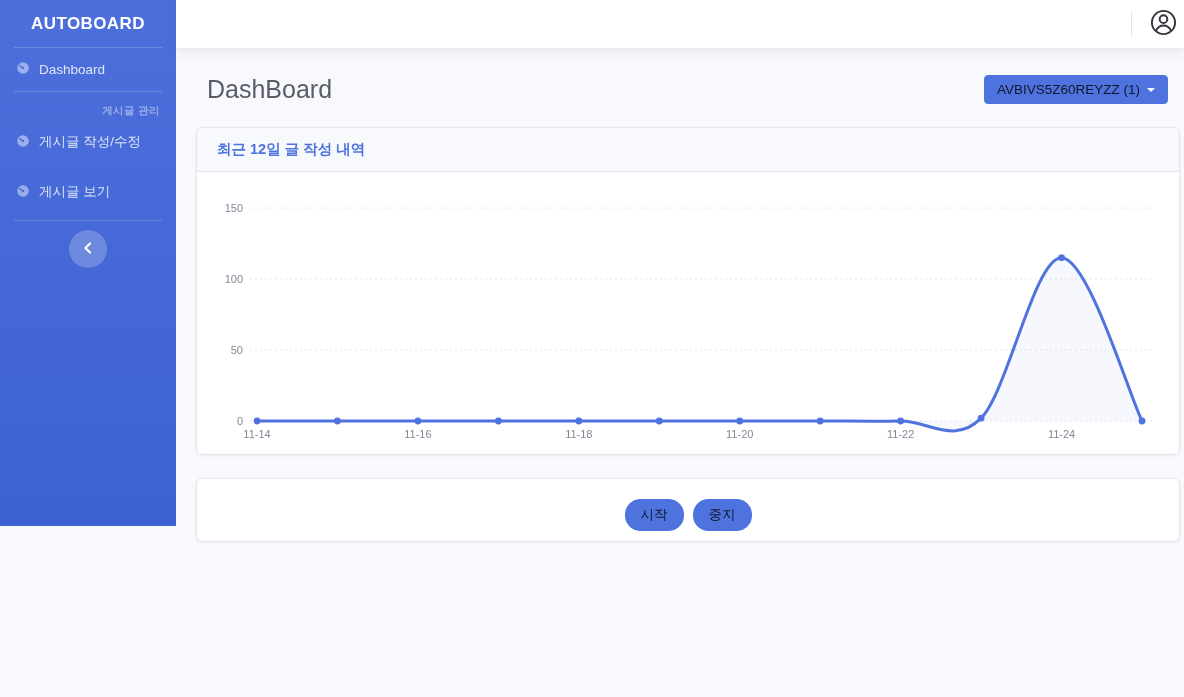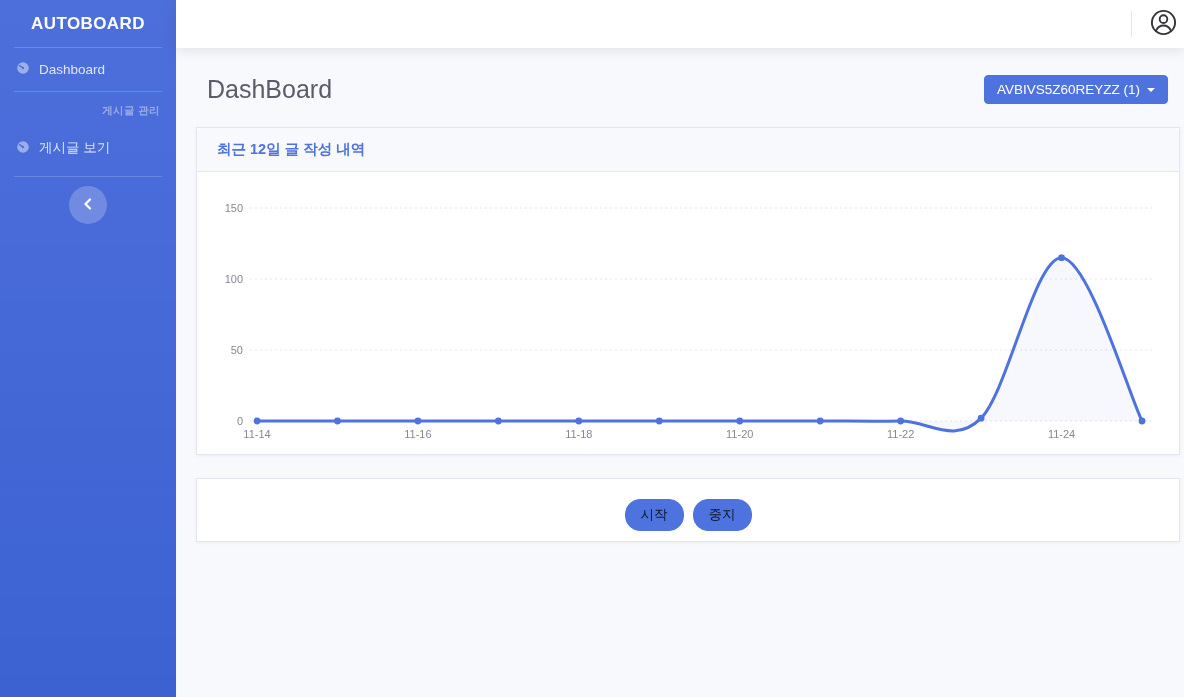"AUTOBOARD" .sidebar { height: 697px -> 526px }
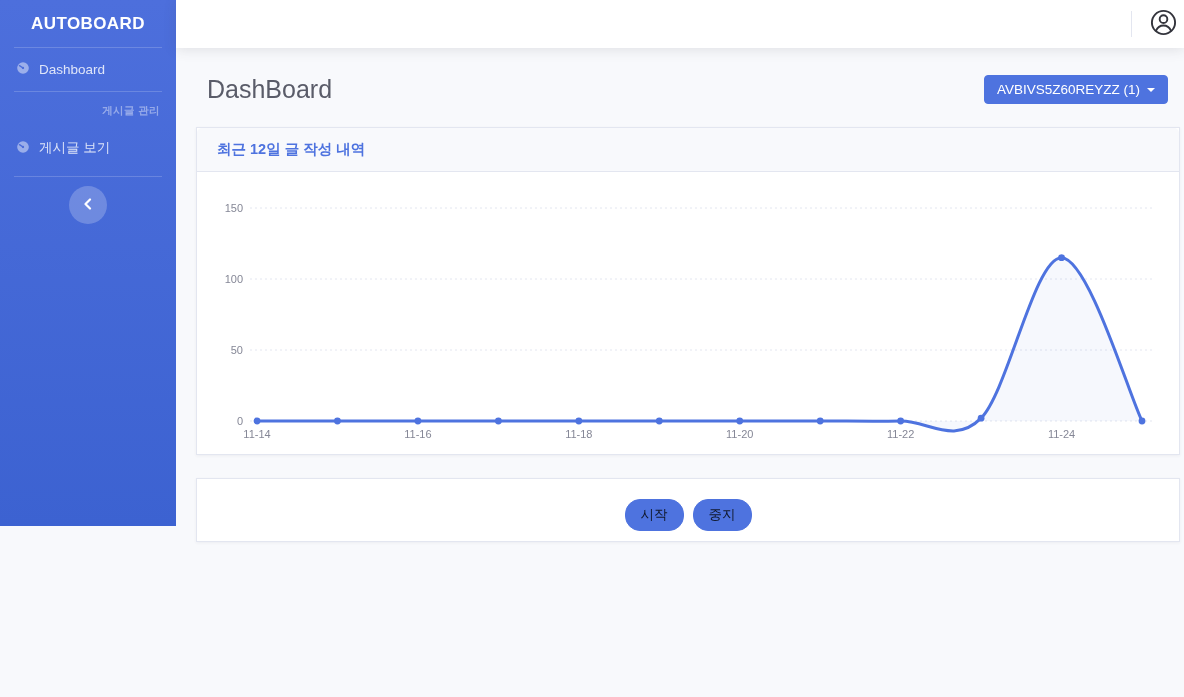"AVBIVS5Z60REYZZ (1)" .account-btn { color: #ffffff -> #0f172a }
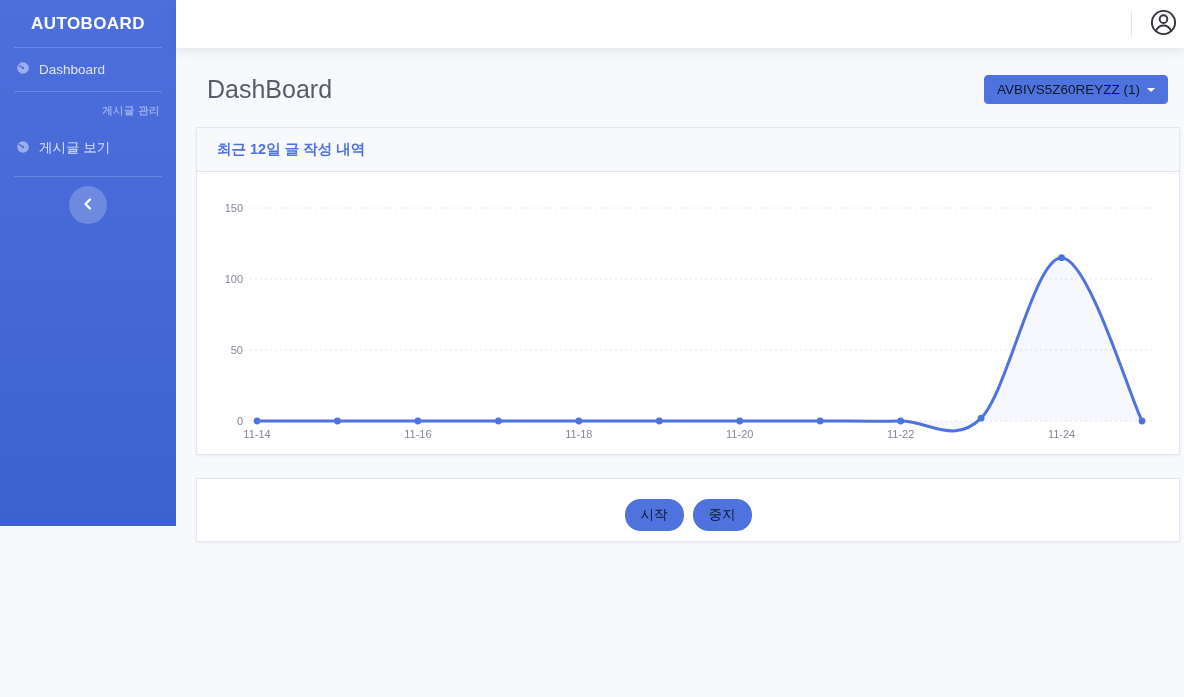"게시글 작성/수정" div.nav-item { html: none -> <div> <span> <svg> <circle></circle> <line></line> <circle></circle> </svg> </span> <span>게시글 작성/수정</span> </div> }
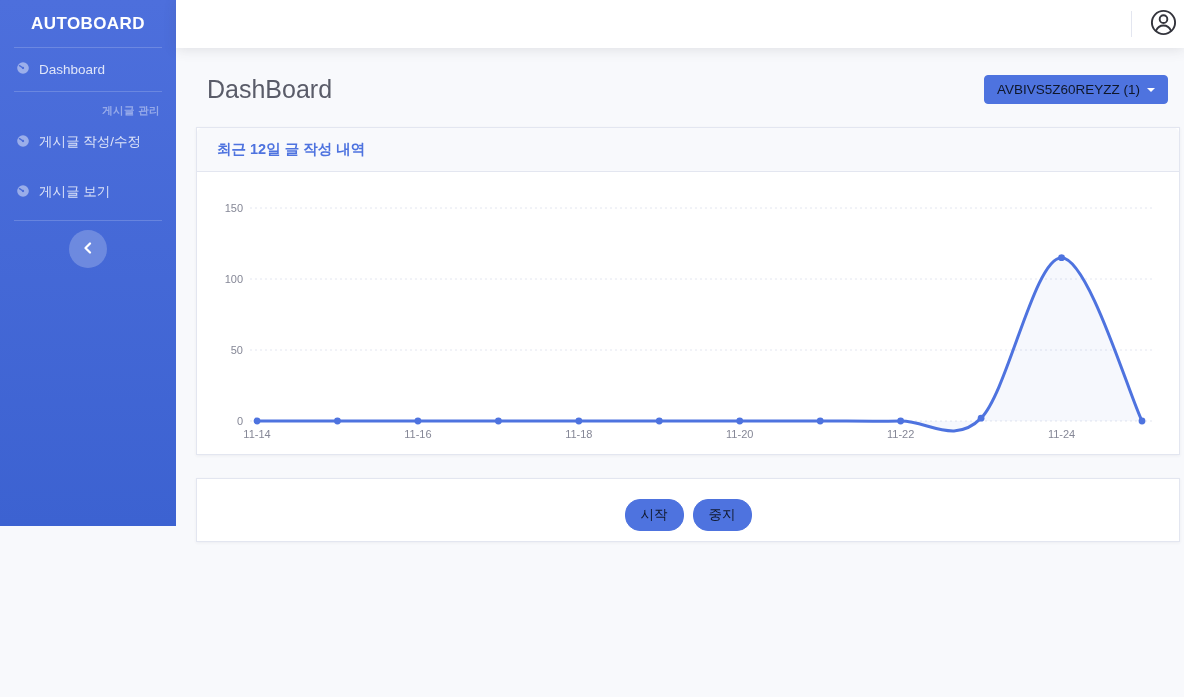"최근 12일 글 작성 내역" .card { border-radius: 0 -> 6px }
